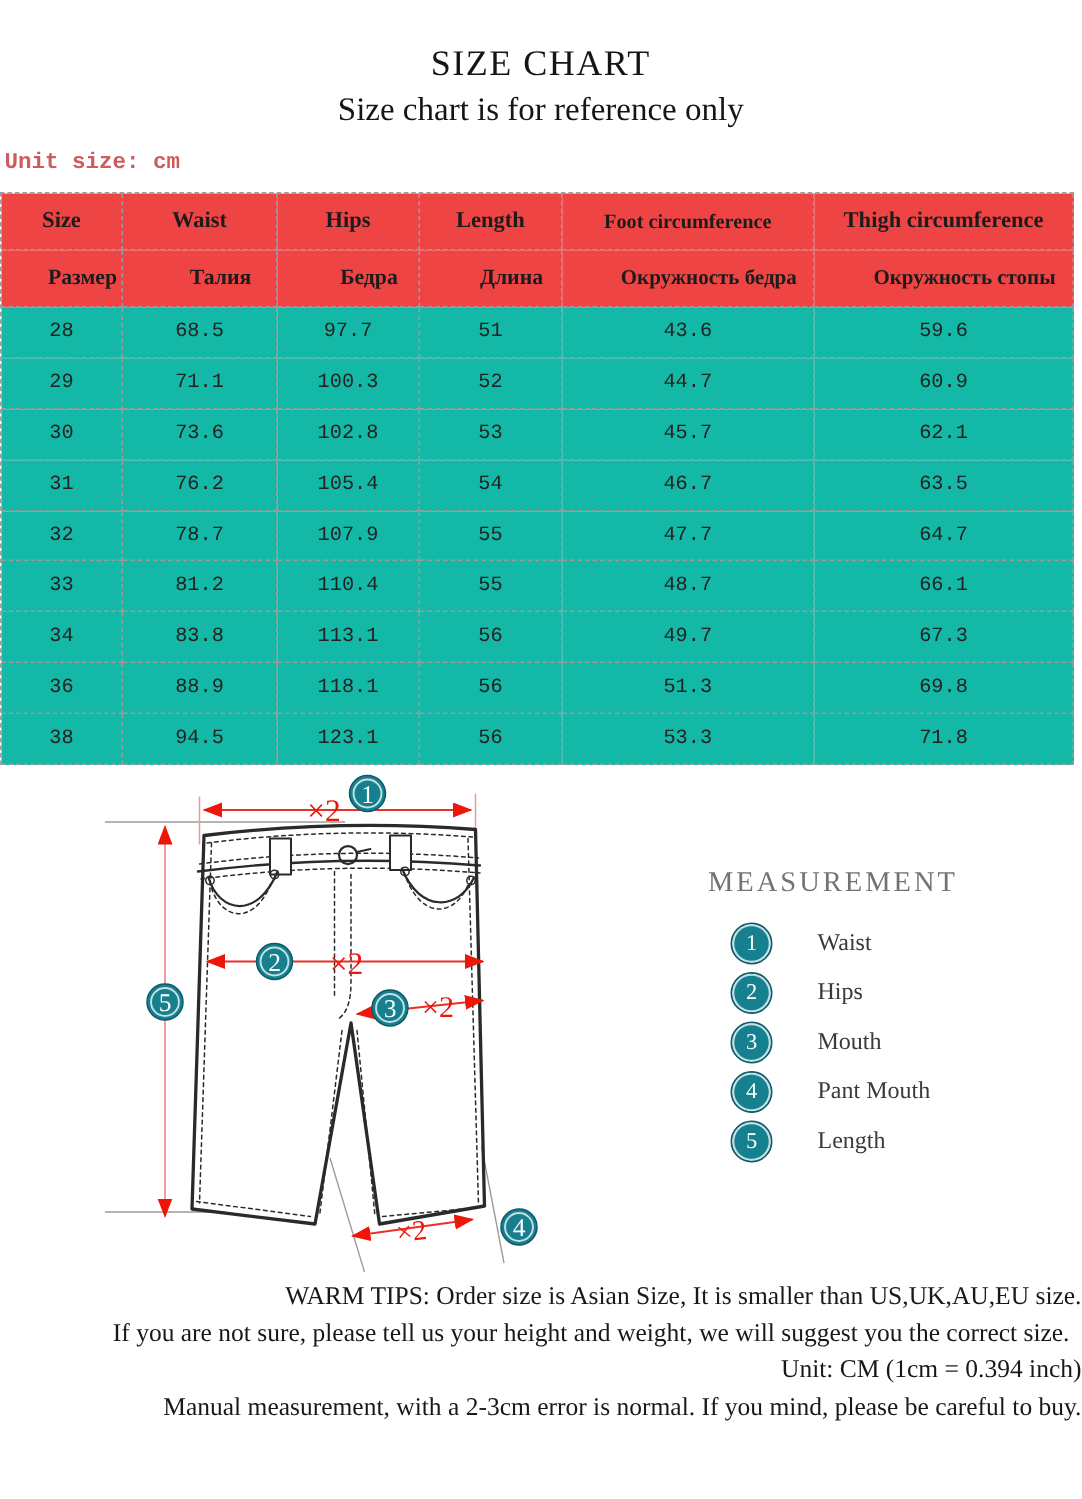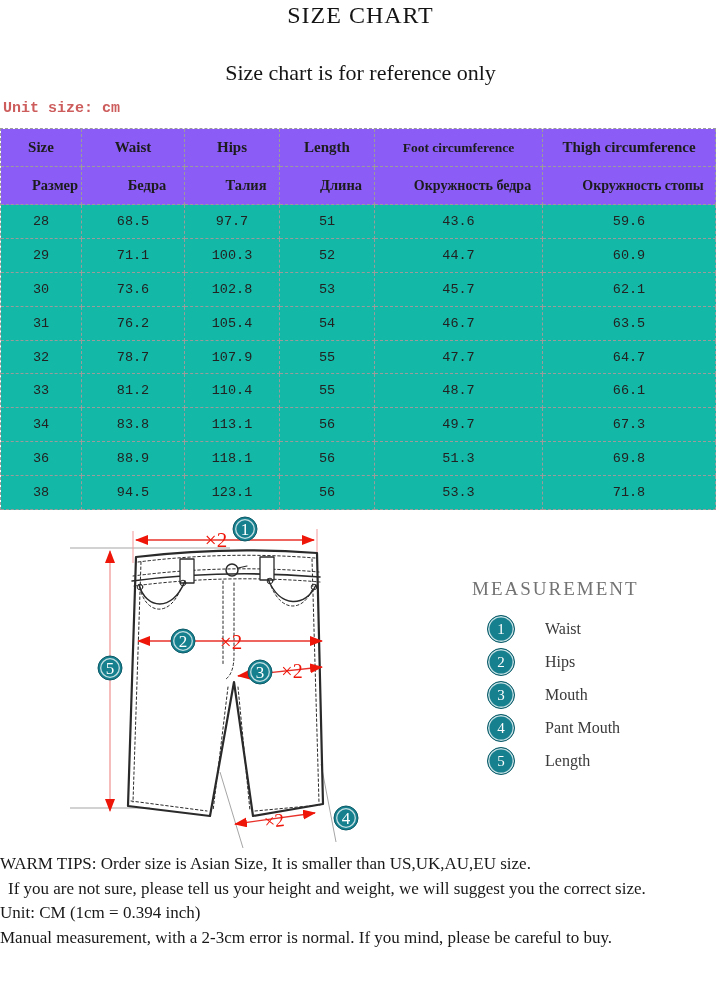"SIZE CHART" .page-title { top: 2px -> 30px }
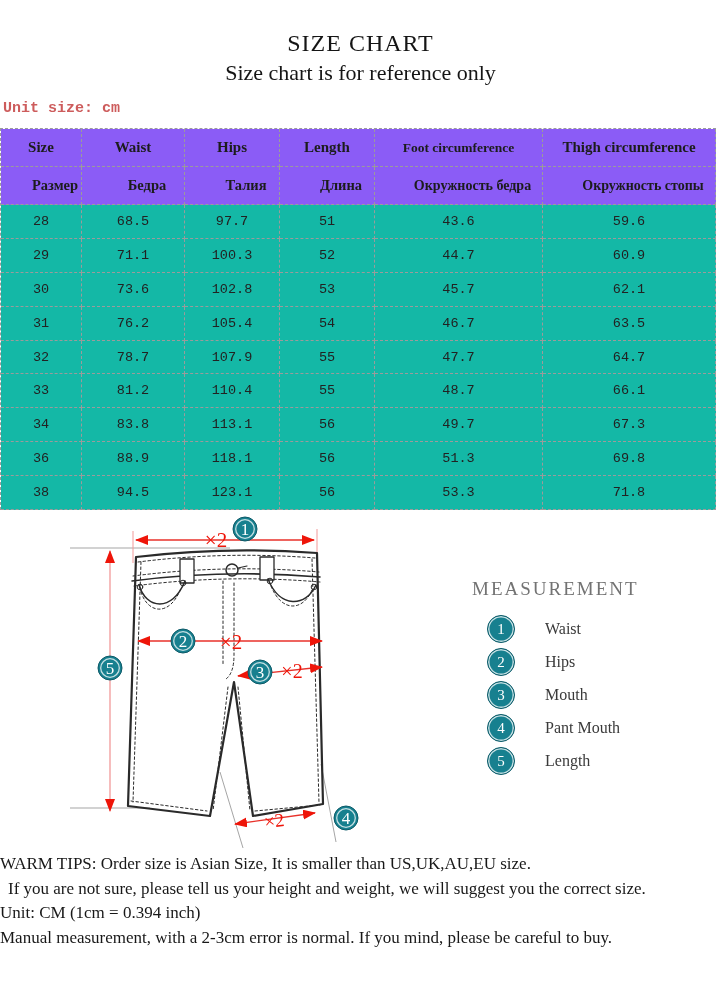"Size" .hrow .cell { background: #8b5cf6 -> #ef4444 }
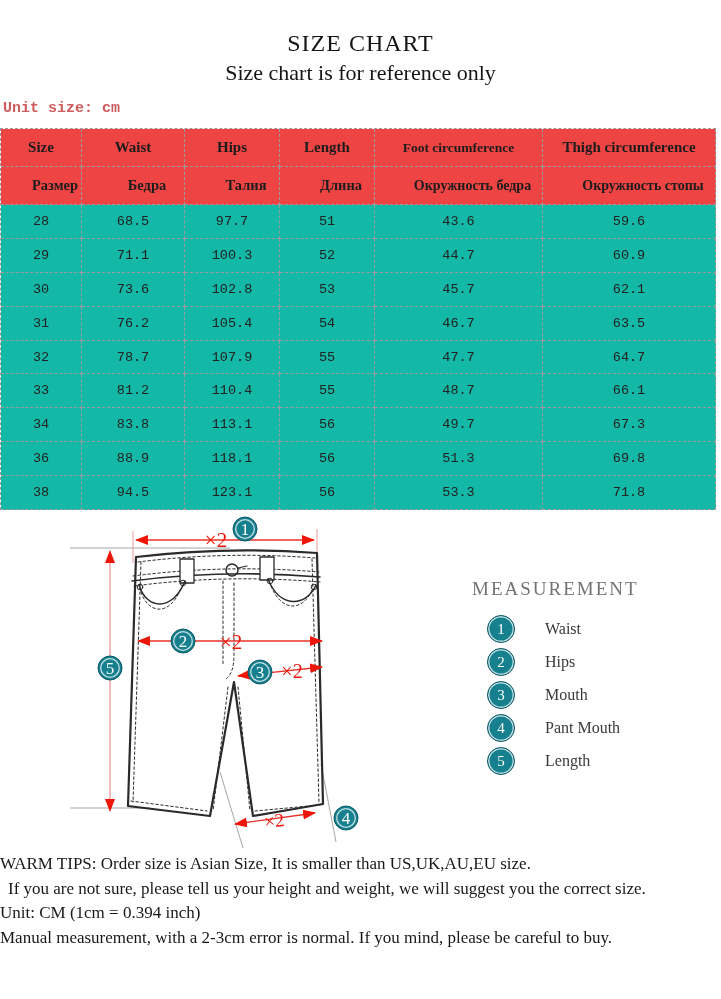"Бедра" div.cell { order: before "Талия" -> after "Талия" }
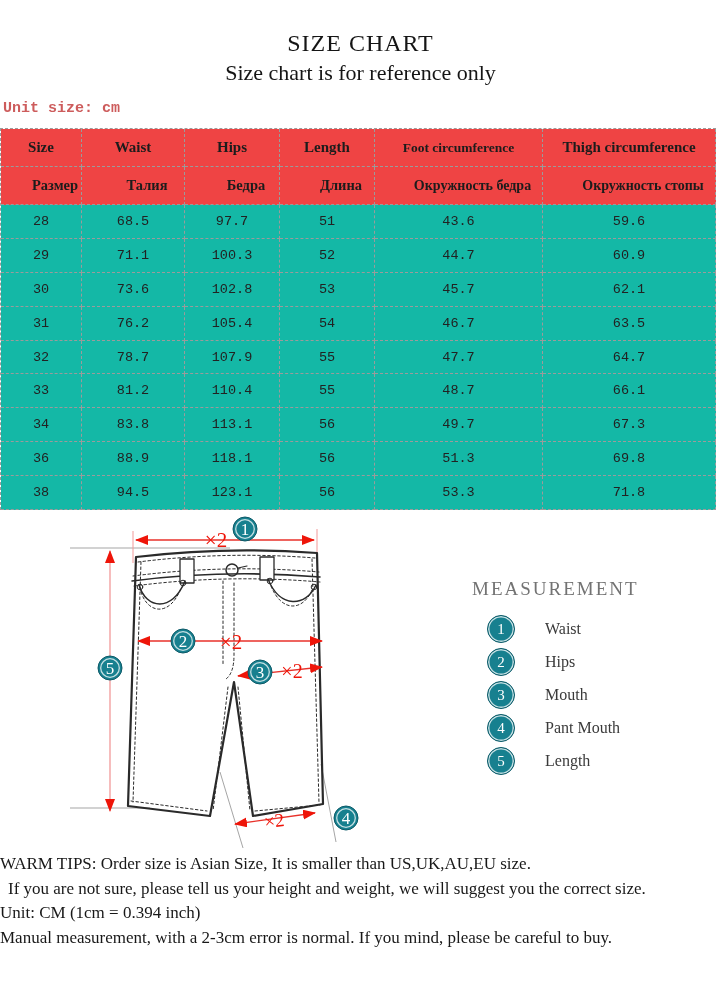"WARM TIPS: Order size is" .tips { text-align: left -> right }
